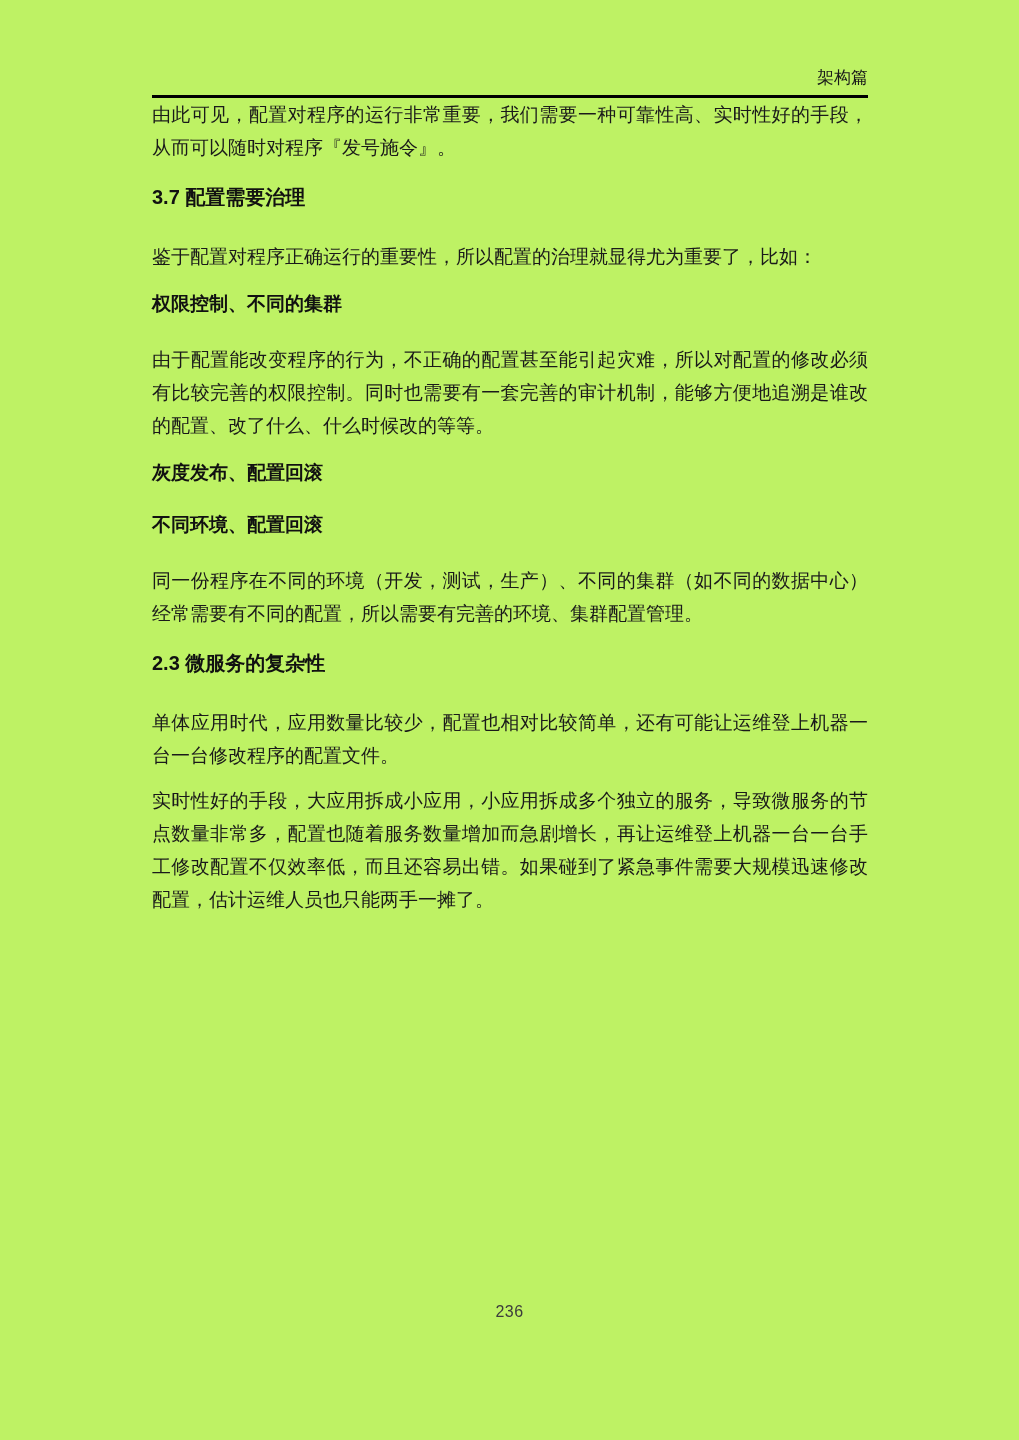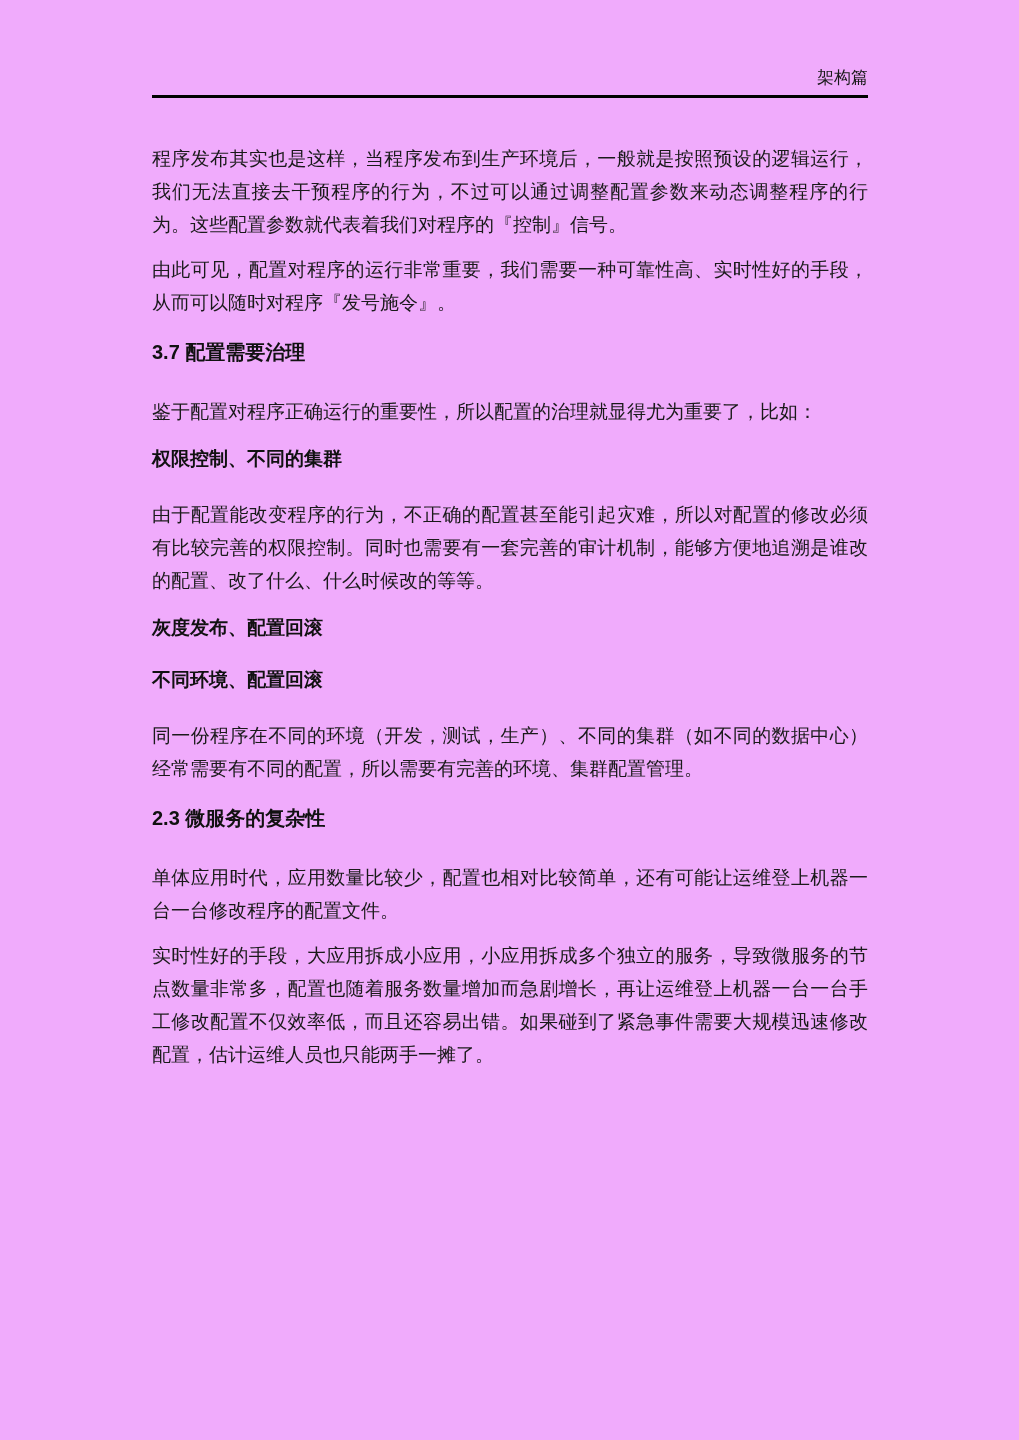"架构篇" .page { background: #f0abfc -> #bef264 }
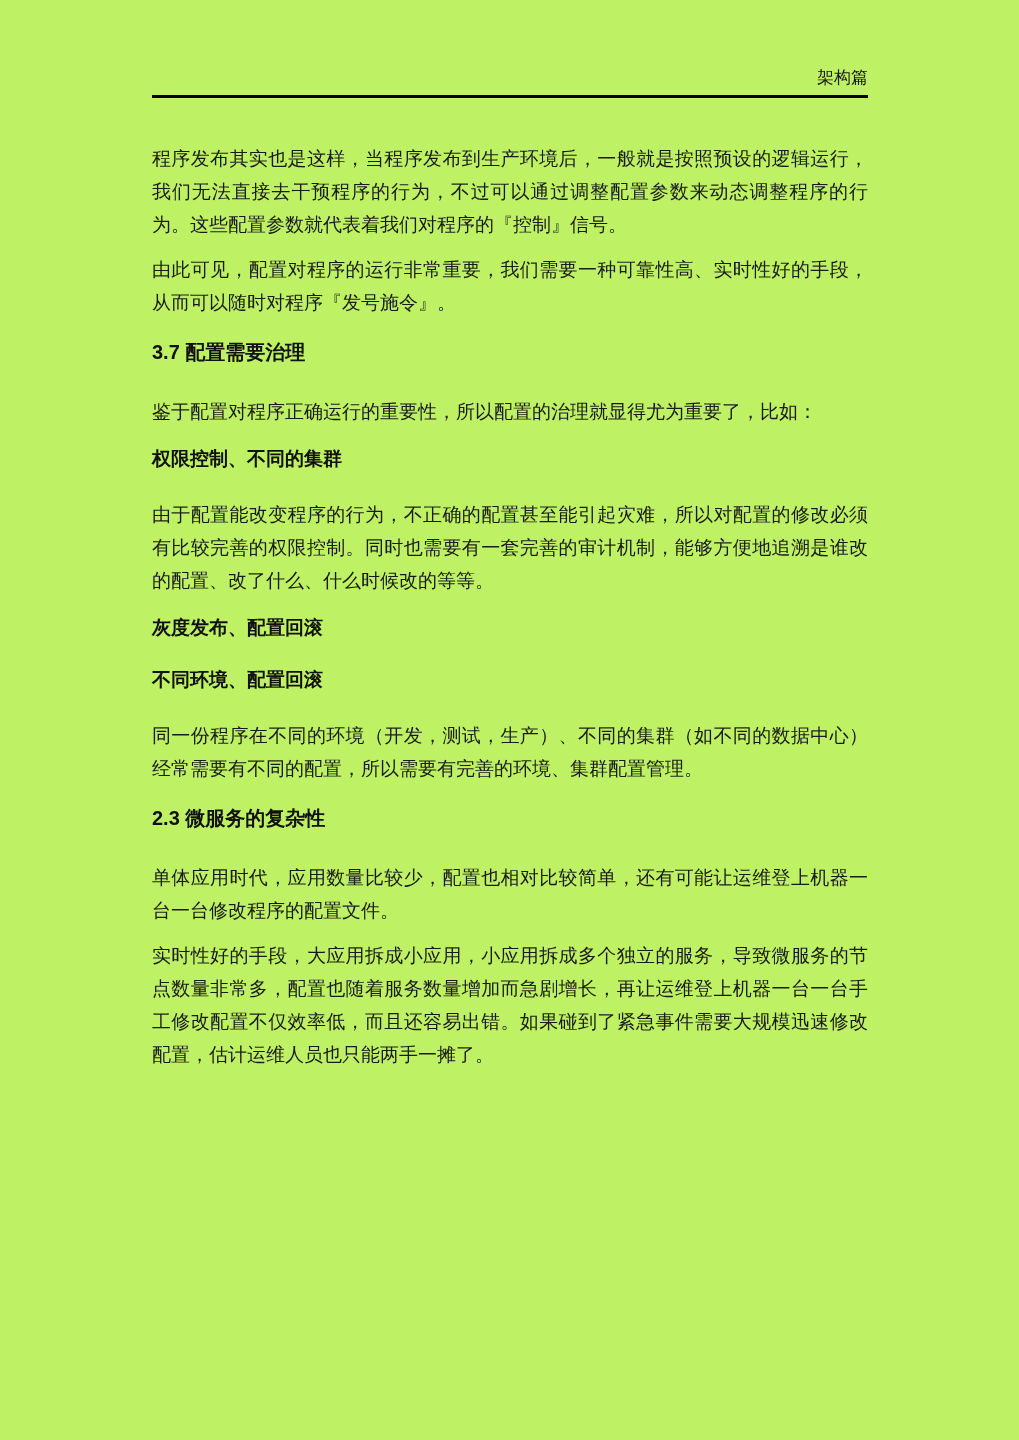"程序发布其实也是这样，当程序发布到生产环境后，一般就是按照预设的逻辑运行，我们无" p.para { html: <p>程序发布其实也是这样，当程序发布到生产环境后，一般就是按照预设的逻辑运行，我们无法直接去干预程序的行为，不过可以通过调整配置参数来动态调整程序的行为。这些配置参数就代表着我们对程序的『控制』信号。</p> -> none }
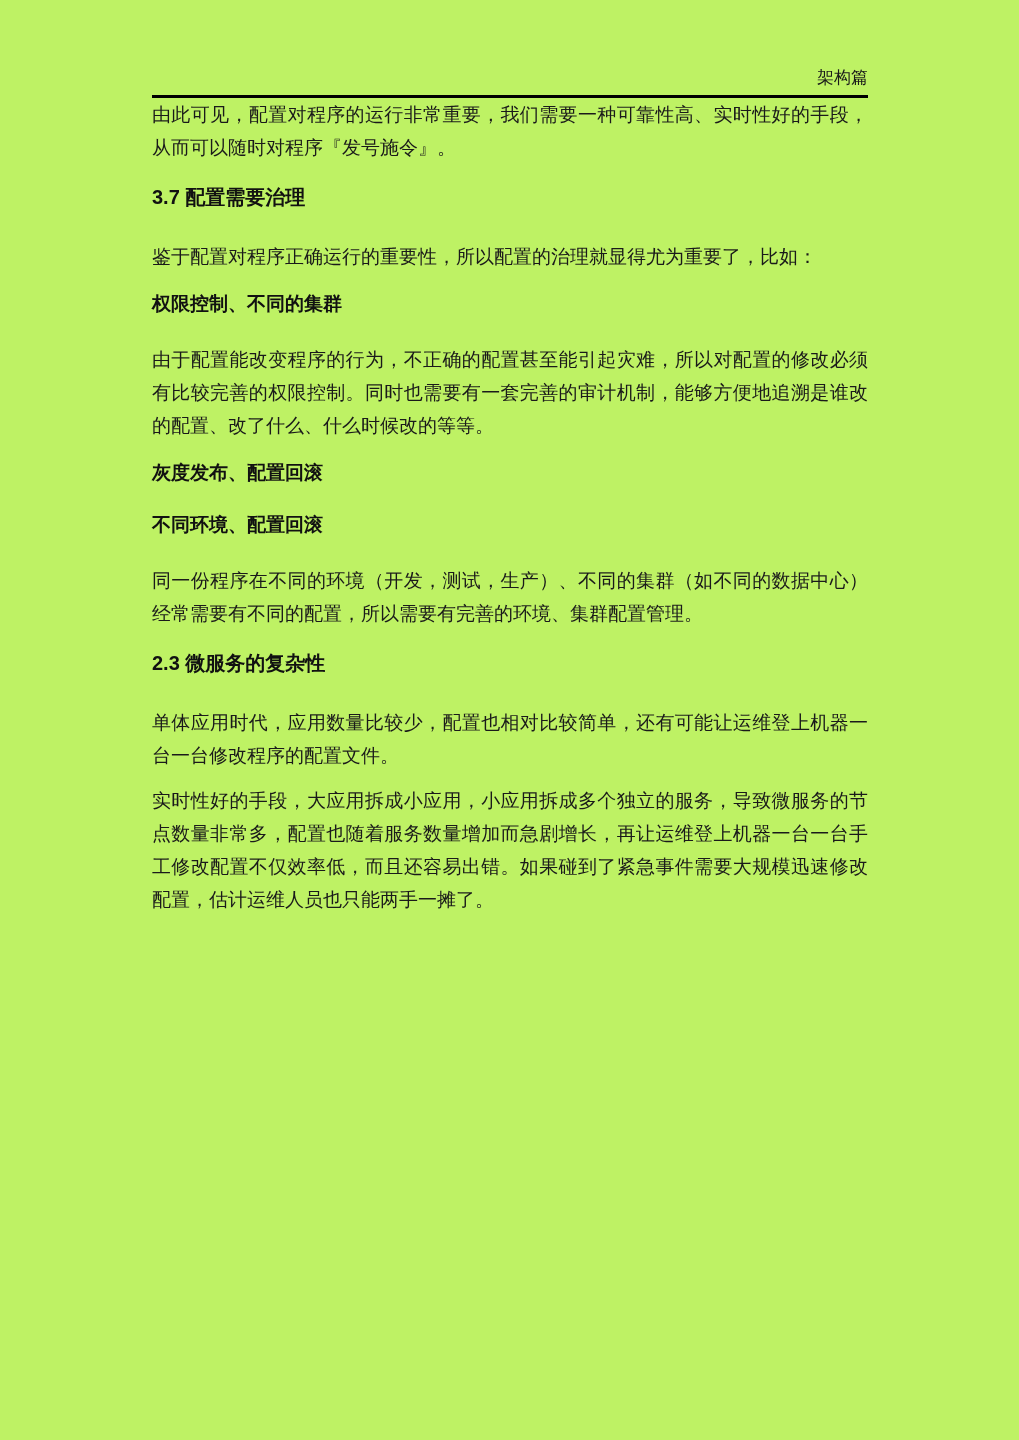"236" div.footer { html: none -> <div> <span>236</span> </div> }
